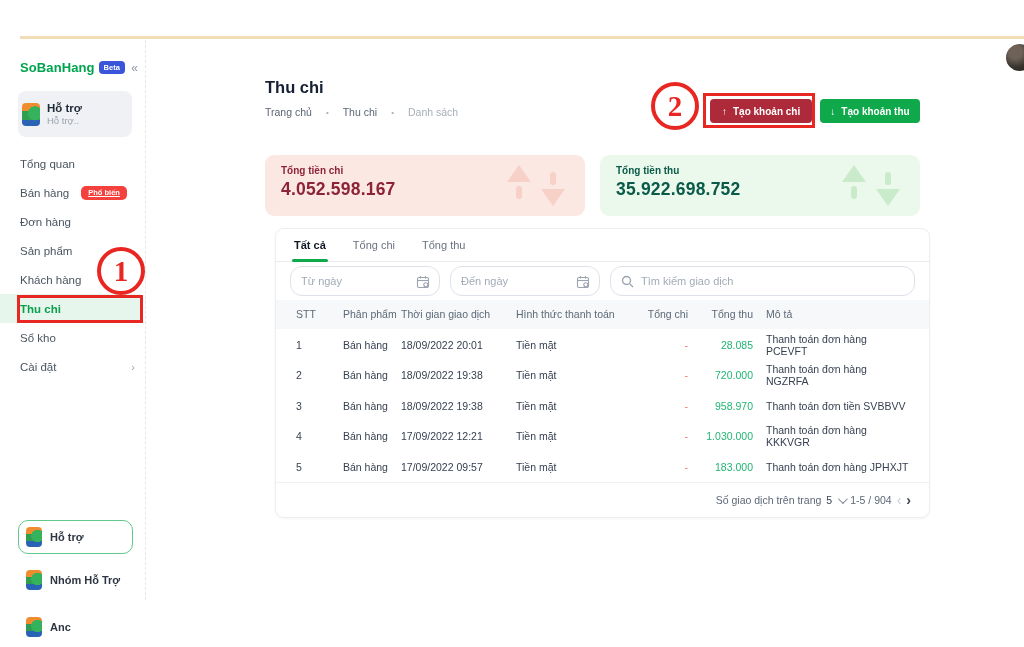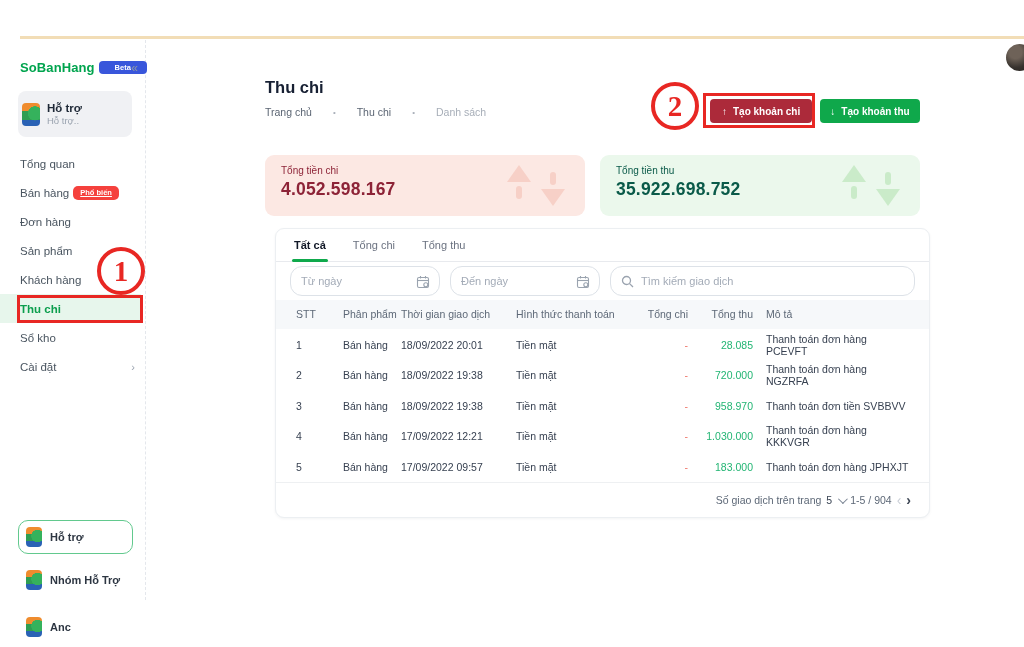"Beta" .beta { padding: 2px 16px -> 2px 5px }
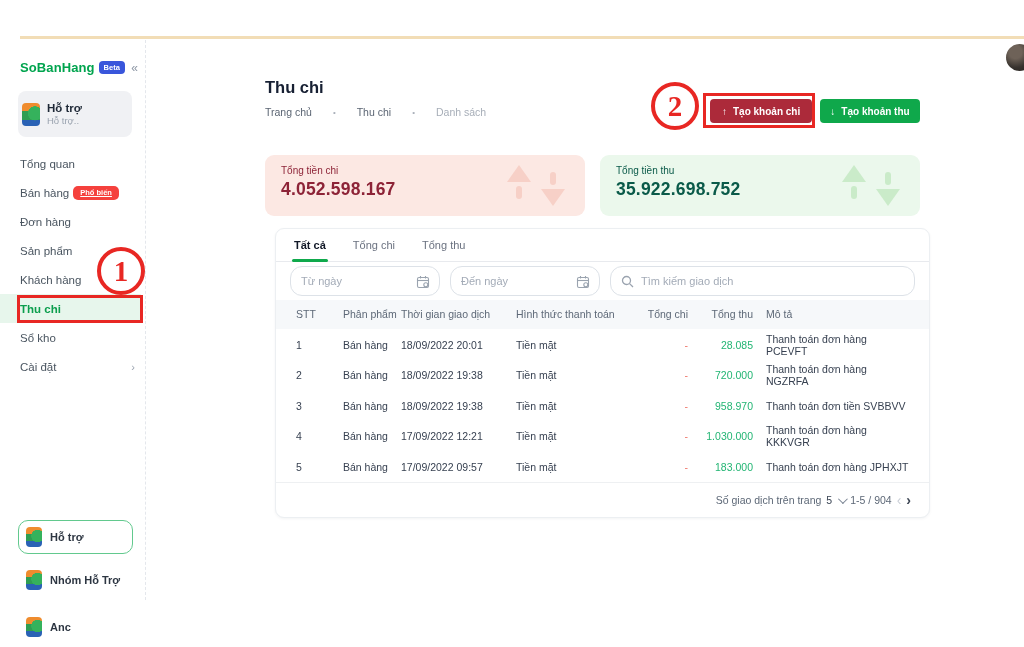"Trang chủ" .breadcrumb { gap: 21px -> 14px }
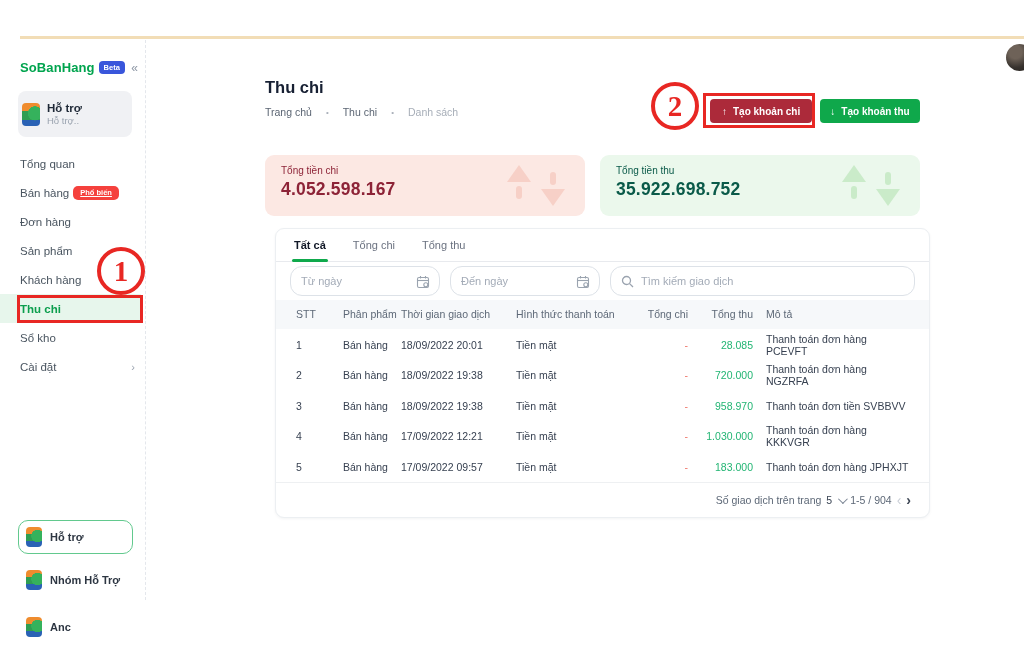"Tổng tiền chi" .sum-label { font-weight: 400 -> 700 }
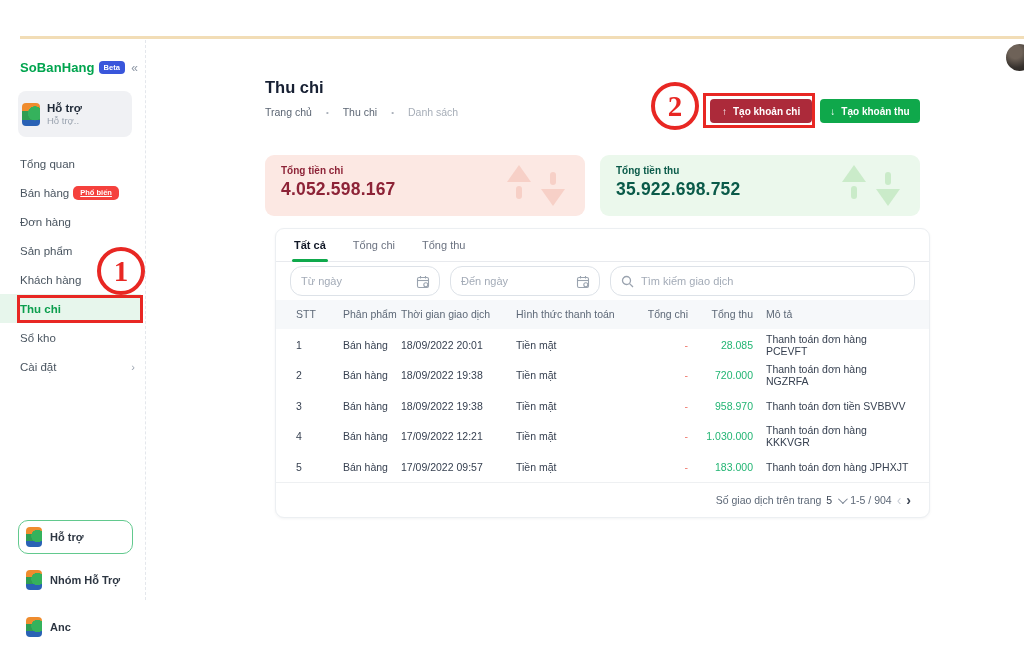"Phổ biến" .nav-badge { margin-left: 4px -> 12px }
